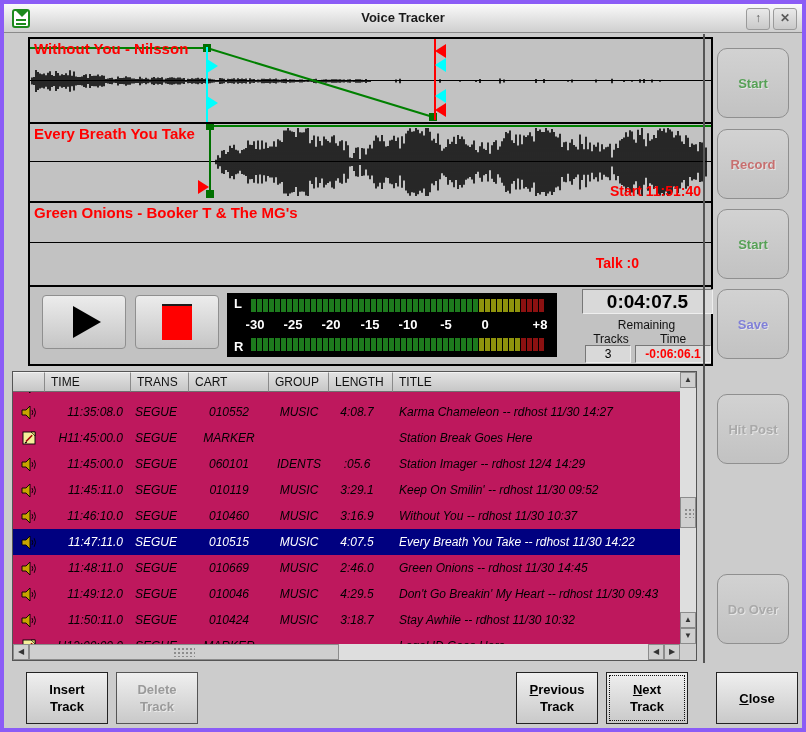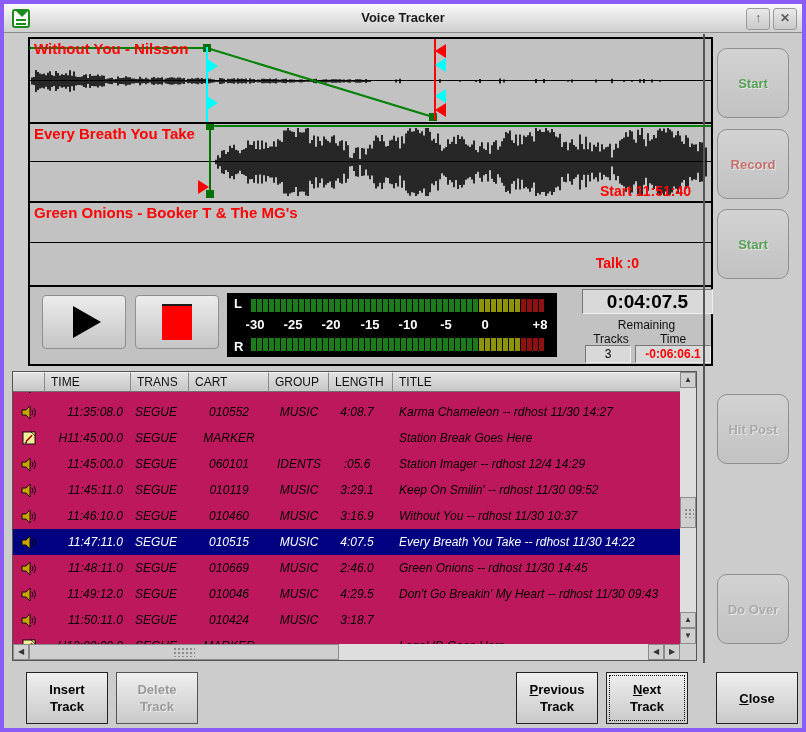"Start 11:51:40" div.deck-red-label { right: 20px -> 10px }
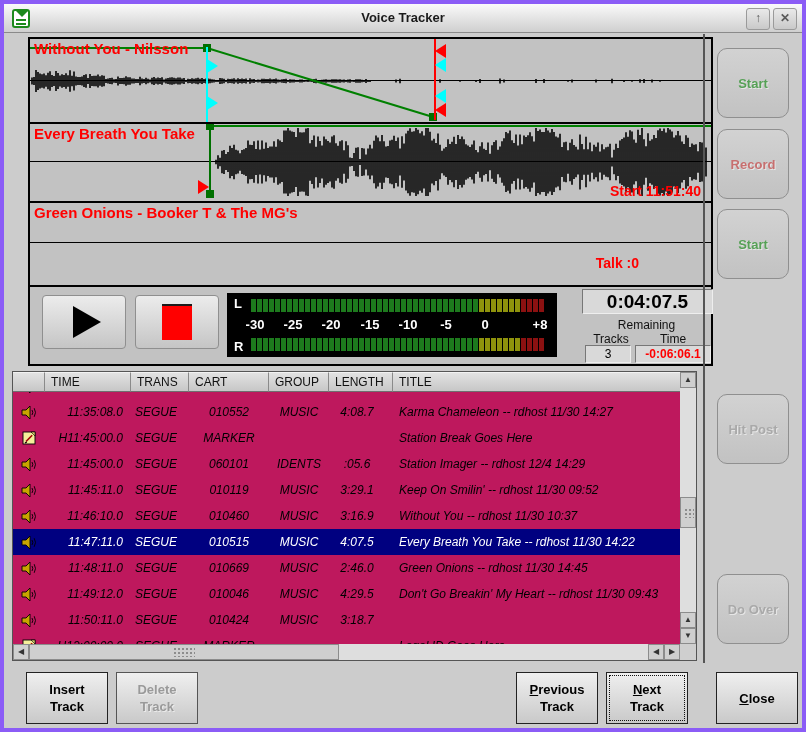"Save" div.side-btn { html: none -> <div>Save</div> }
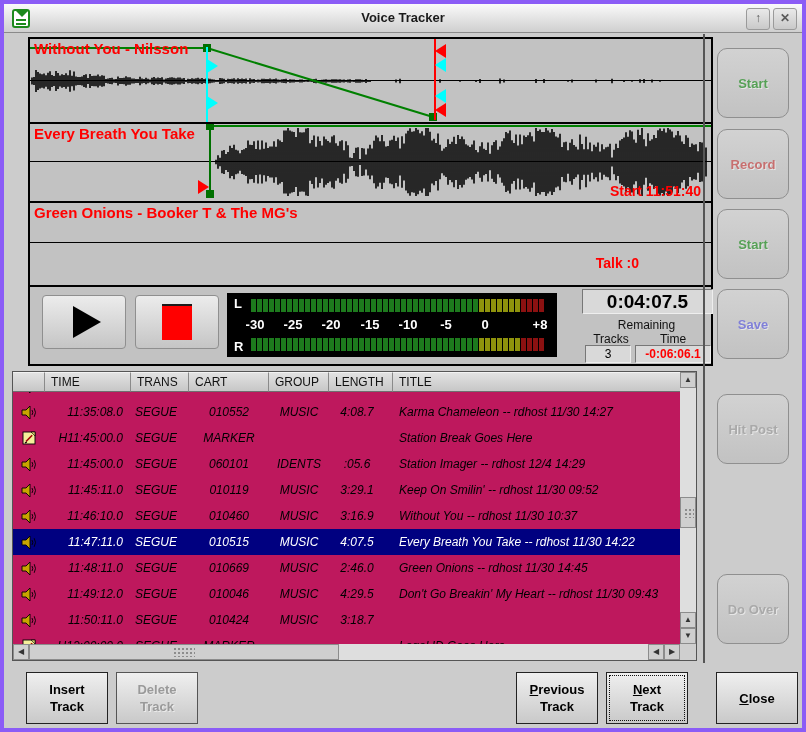"Stay Awhile -- rdhost 11/30" div.cell { html: none -> <div>Stay Awhile -- rdhost 11/30 10:32</div> }
